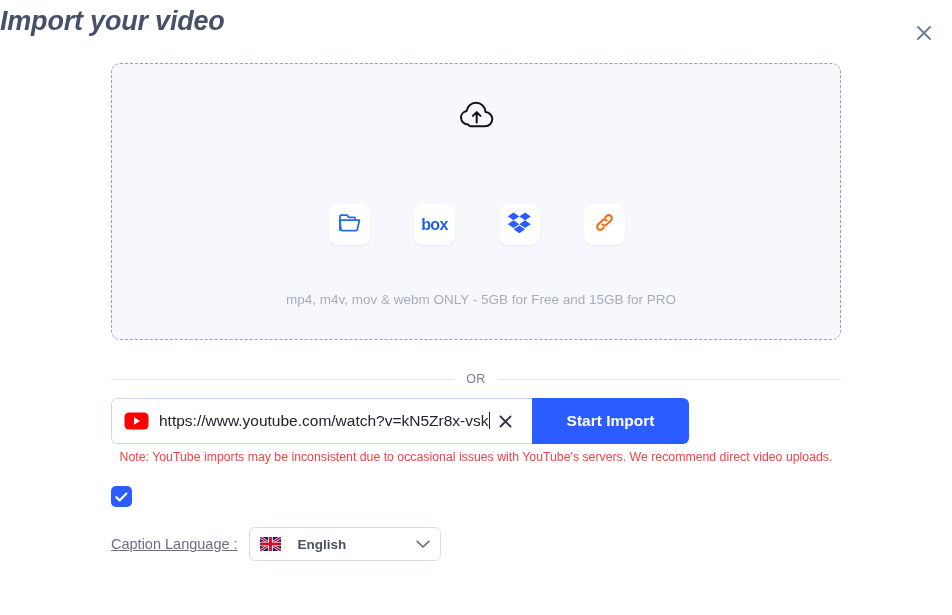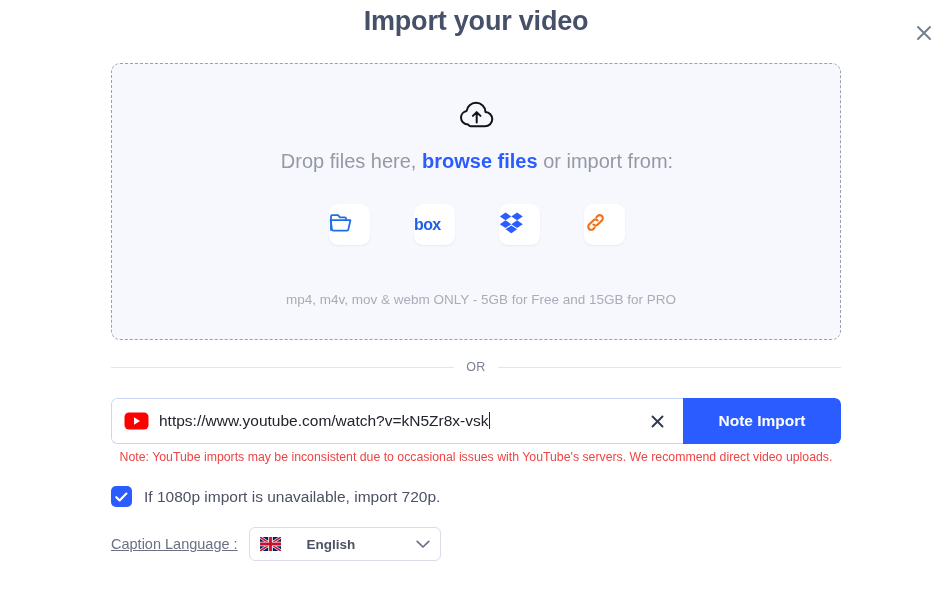"Import your video" .title { font-style: none -> italic; text-align: center -> left }
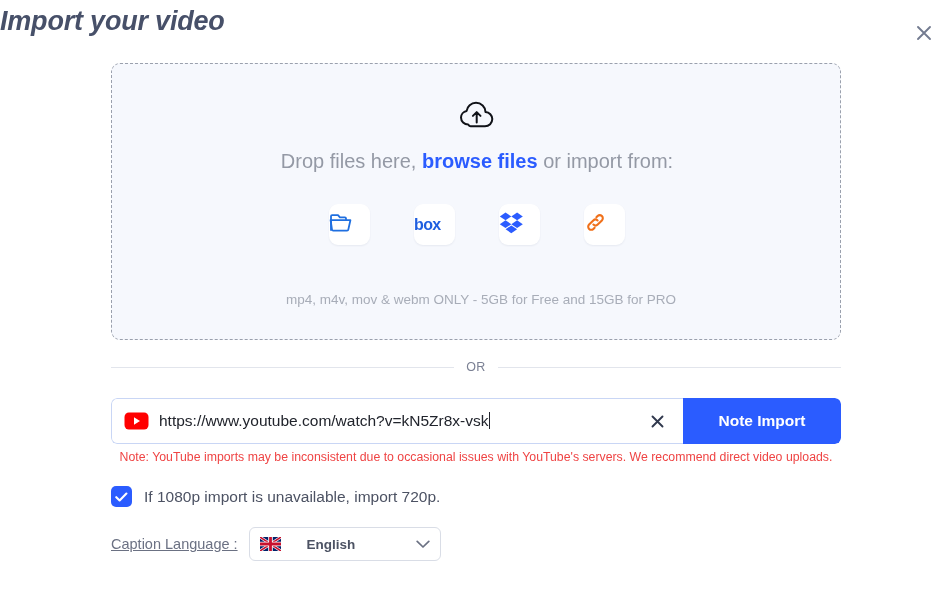"Drop files here, browse files" div.drop-text { html: <div> <span>Drop files here, </span><span>browse files</span><span> or import from:</span> </div> -> none }
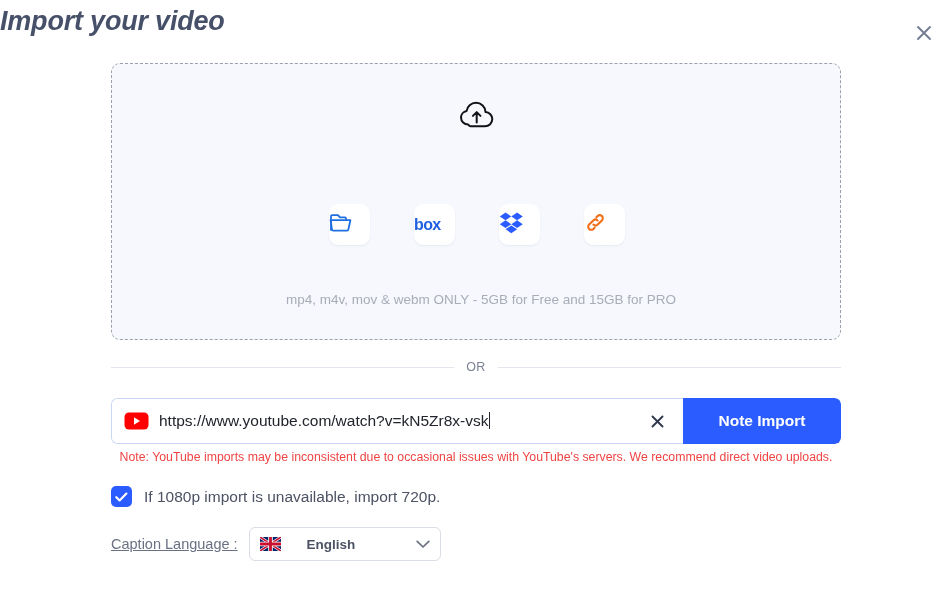"box" .service-tile { justify-content: flex-start -> center }
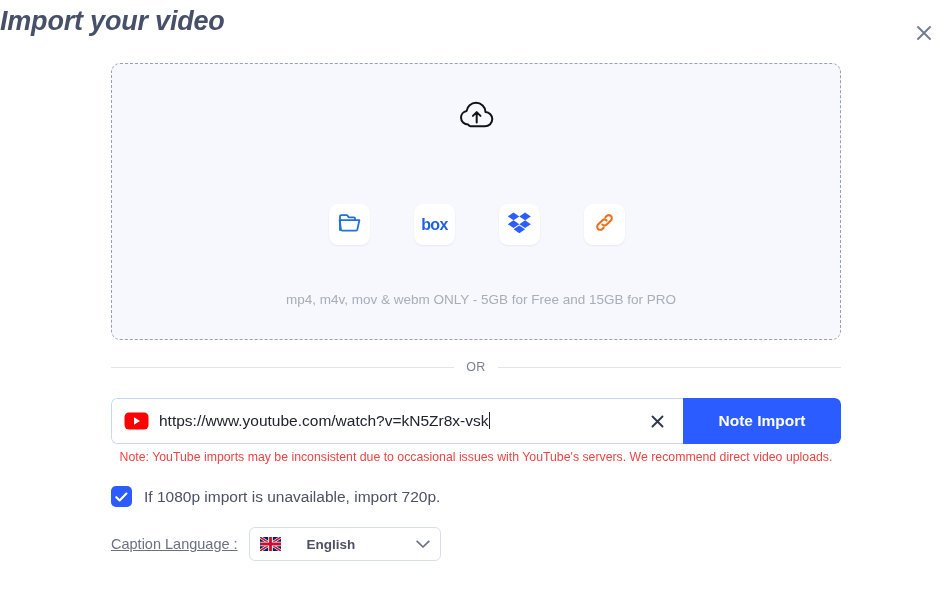"OR" .or-row { top: 360px -> 372px }
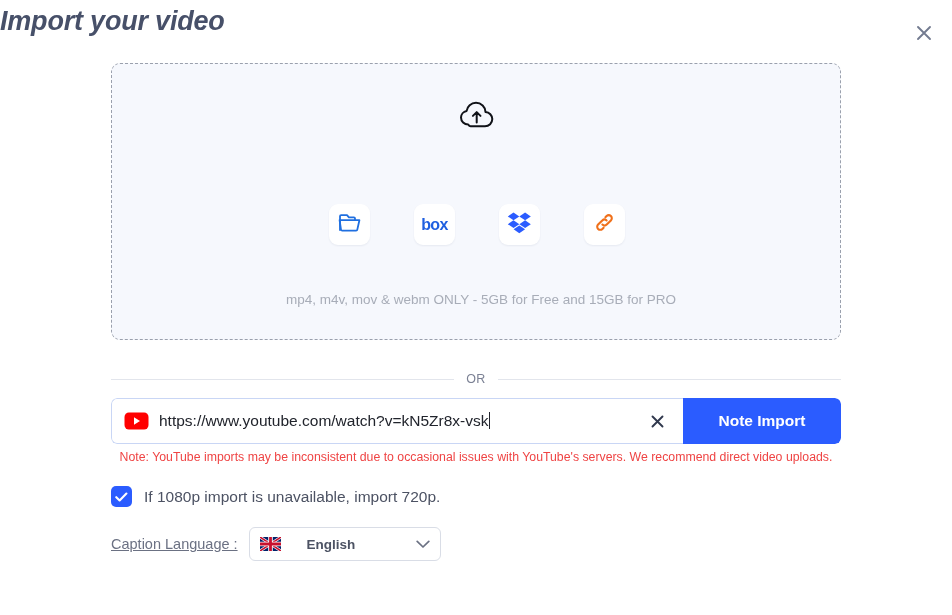"https://www.youtube.com/watch?v=kN5Zr8x-" .url-row { width: 730px -> 578px }
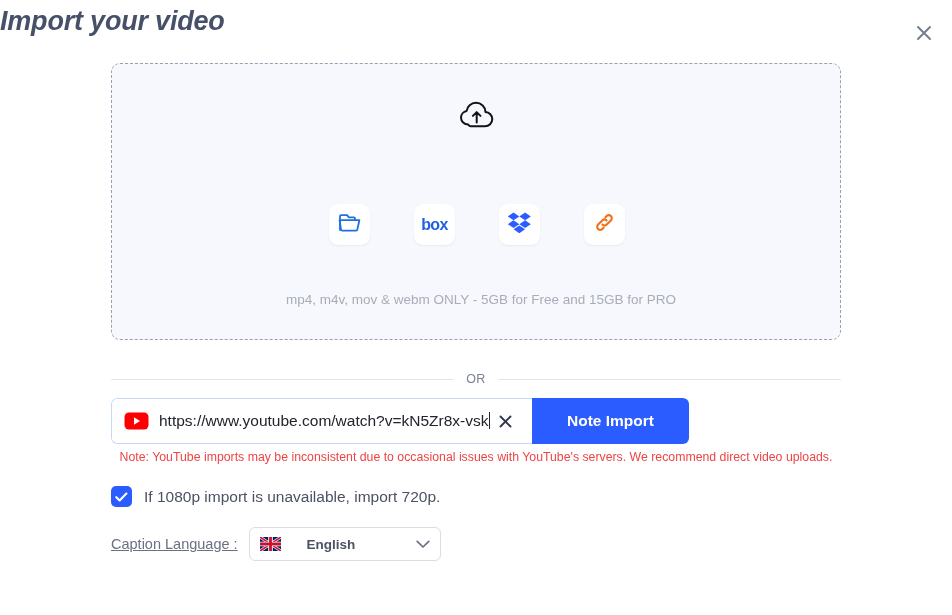"Note Import" div.start-btn { text: Note -> Start }
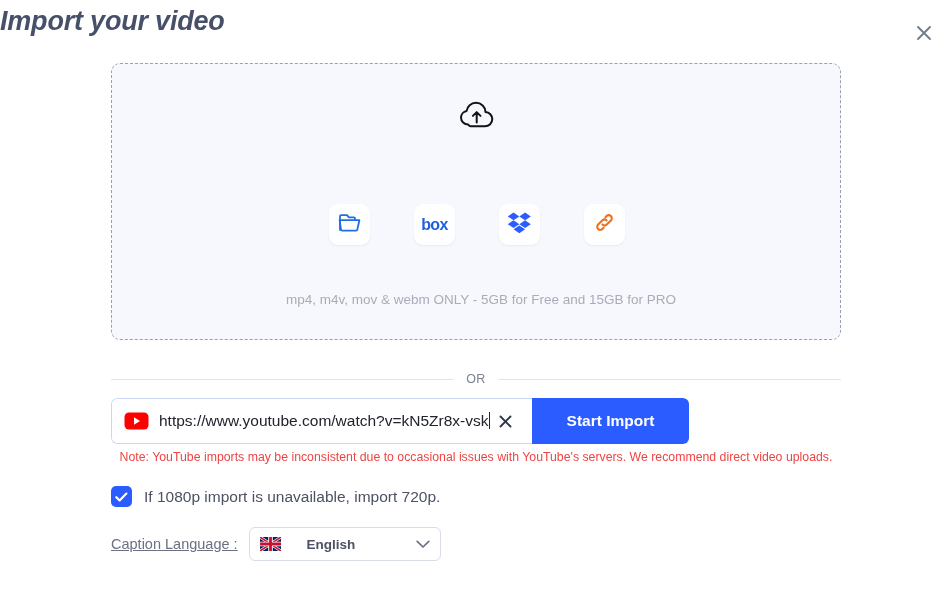"If 1080p import is unavailable," span.check-label { html: <span>If 1080p import is unavailable, import 720p.</span> -> none }
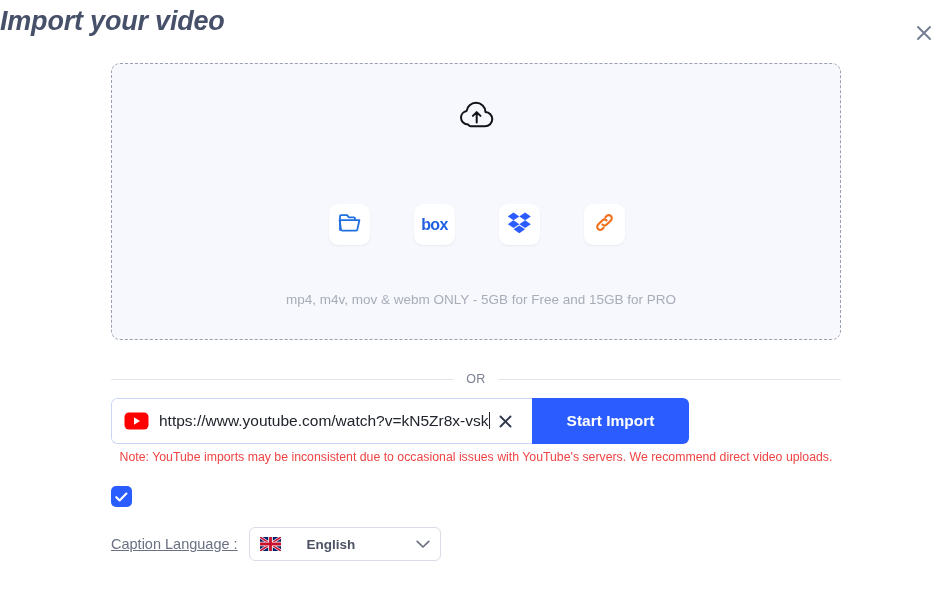"English" .lang-select { gap: 26px -> 17px }
